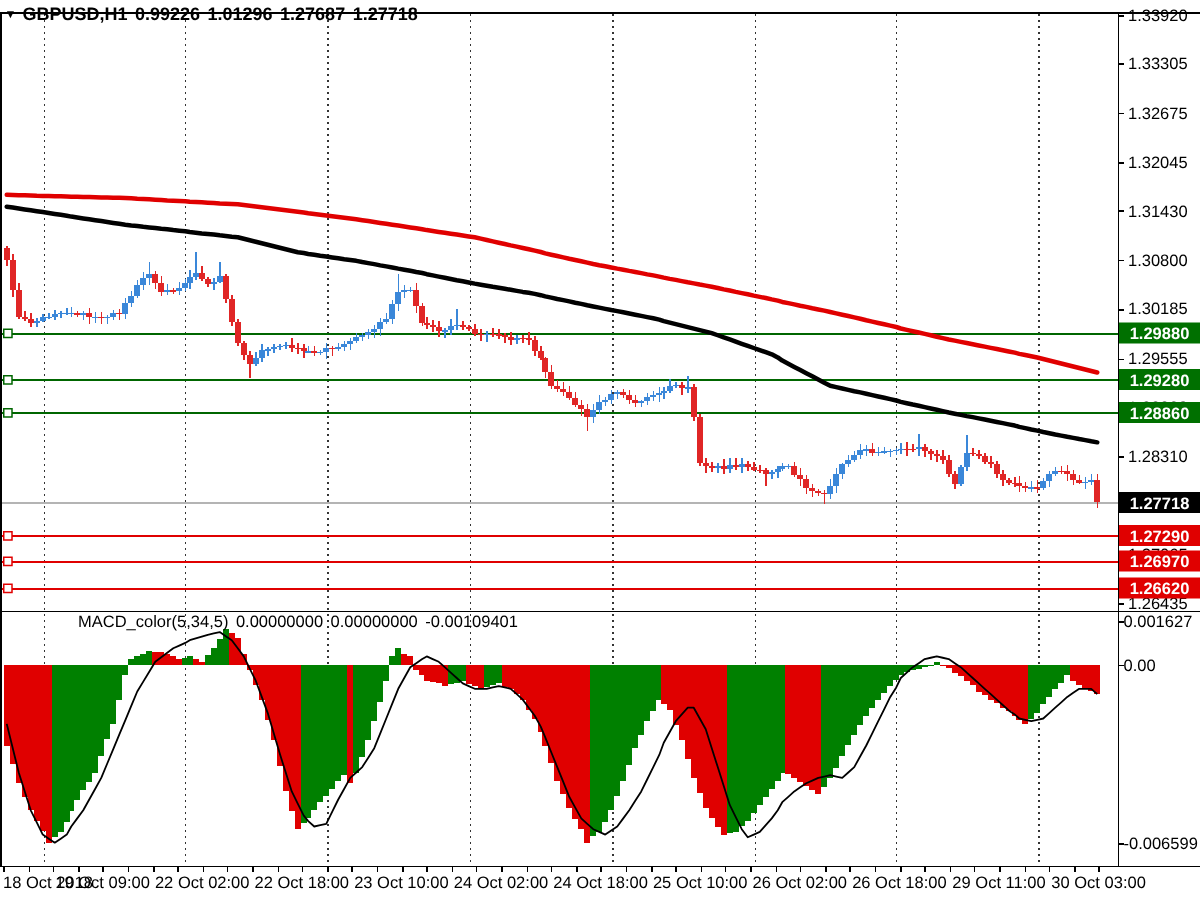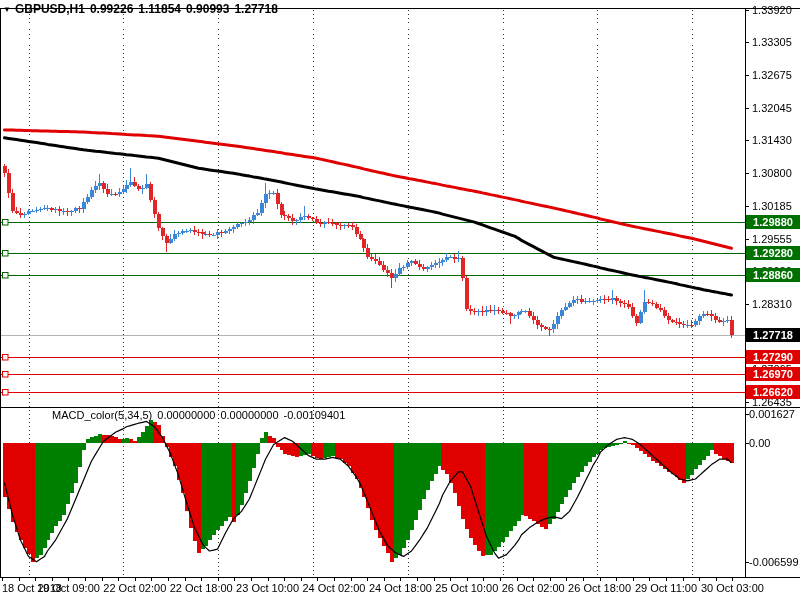"1.11854" span.val { text: 1.11854 -> 1.01296 }
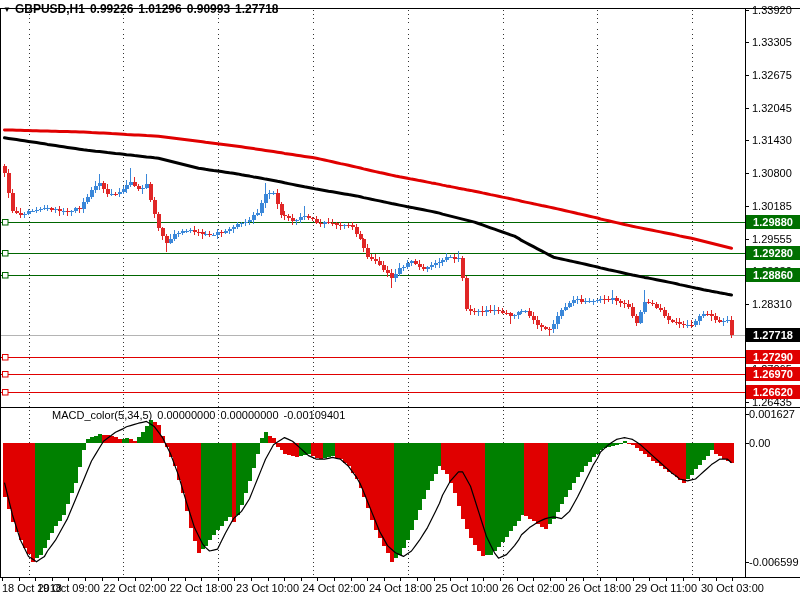"0.90993" span.val { text: 0.90993 -> 1.27687 }
